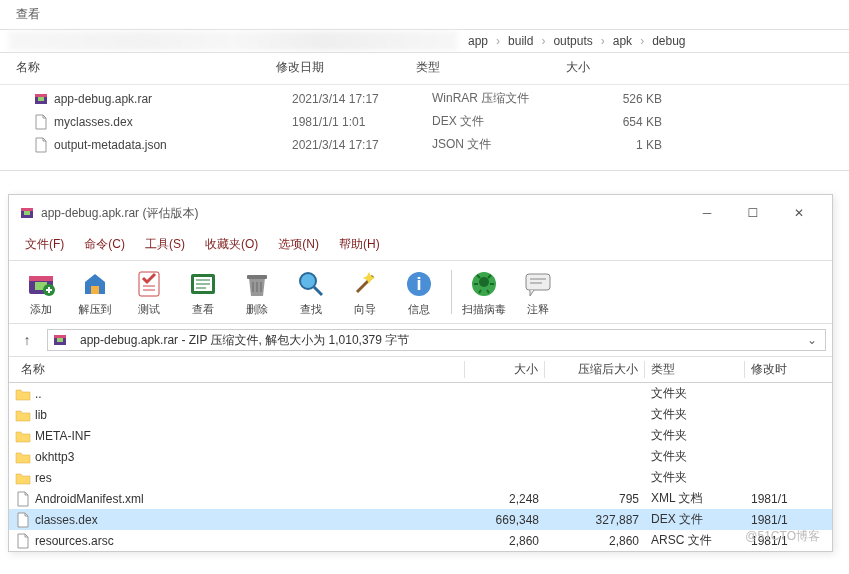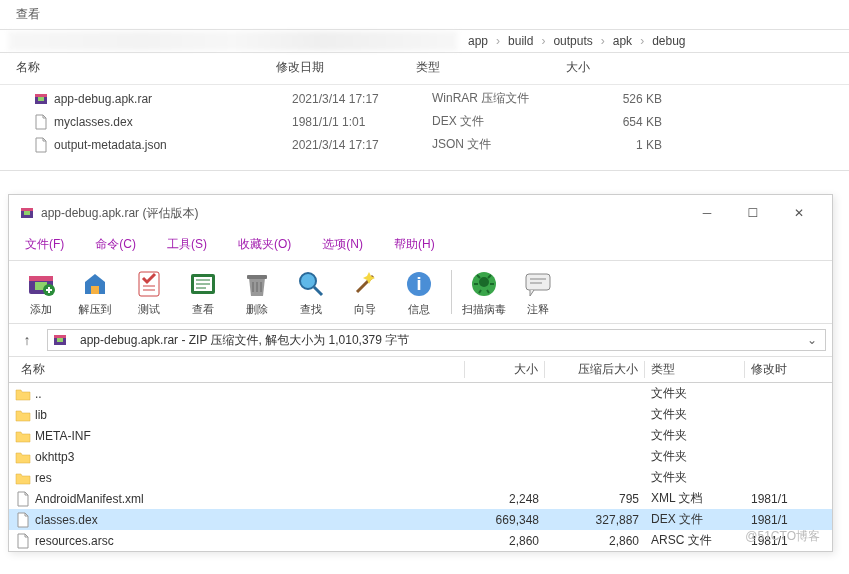"文件(F)" .menubar { color: #a21caf -> #7f1d1d; gap: 15px -> 4px }
